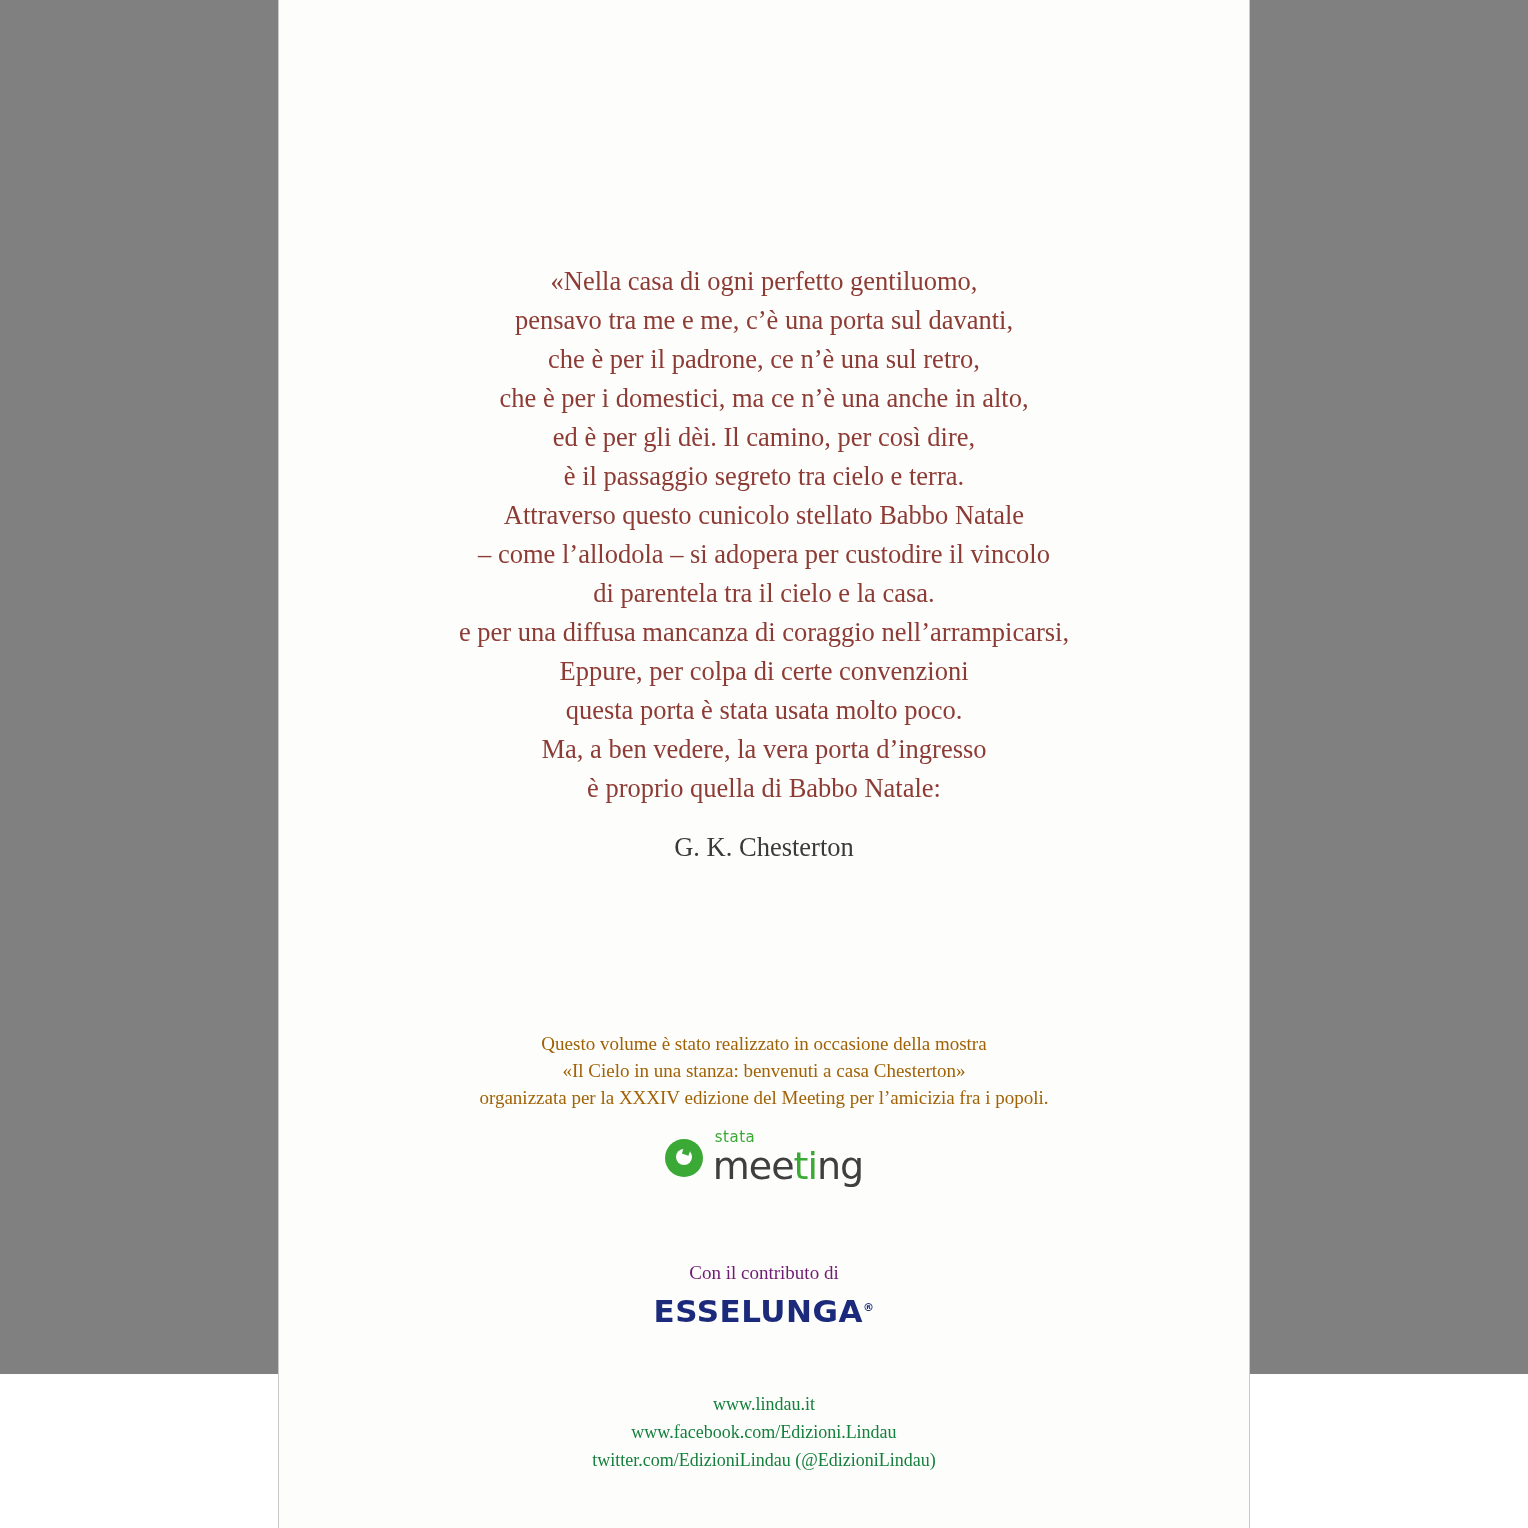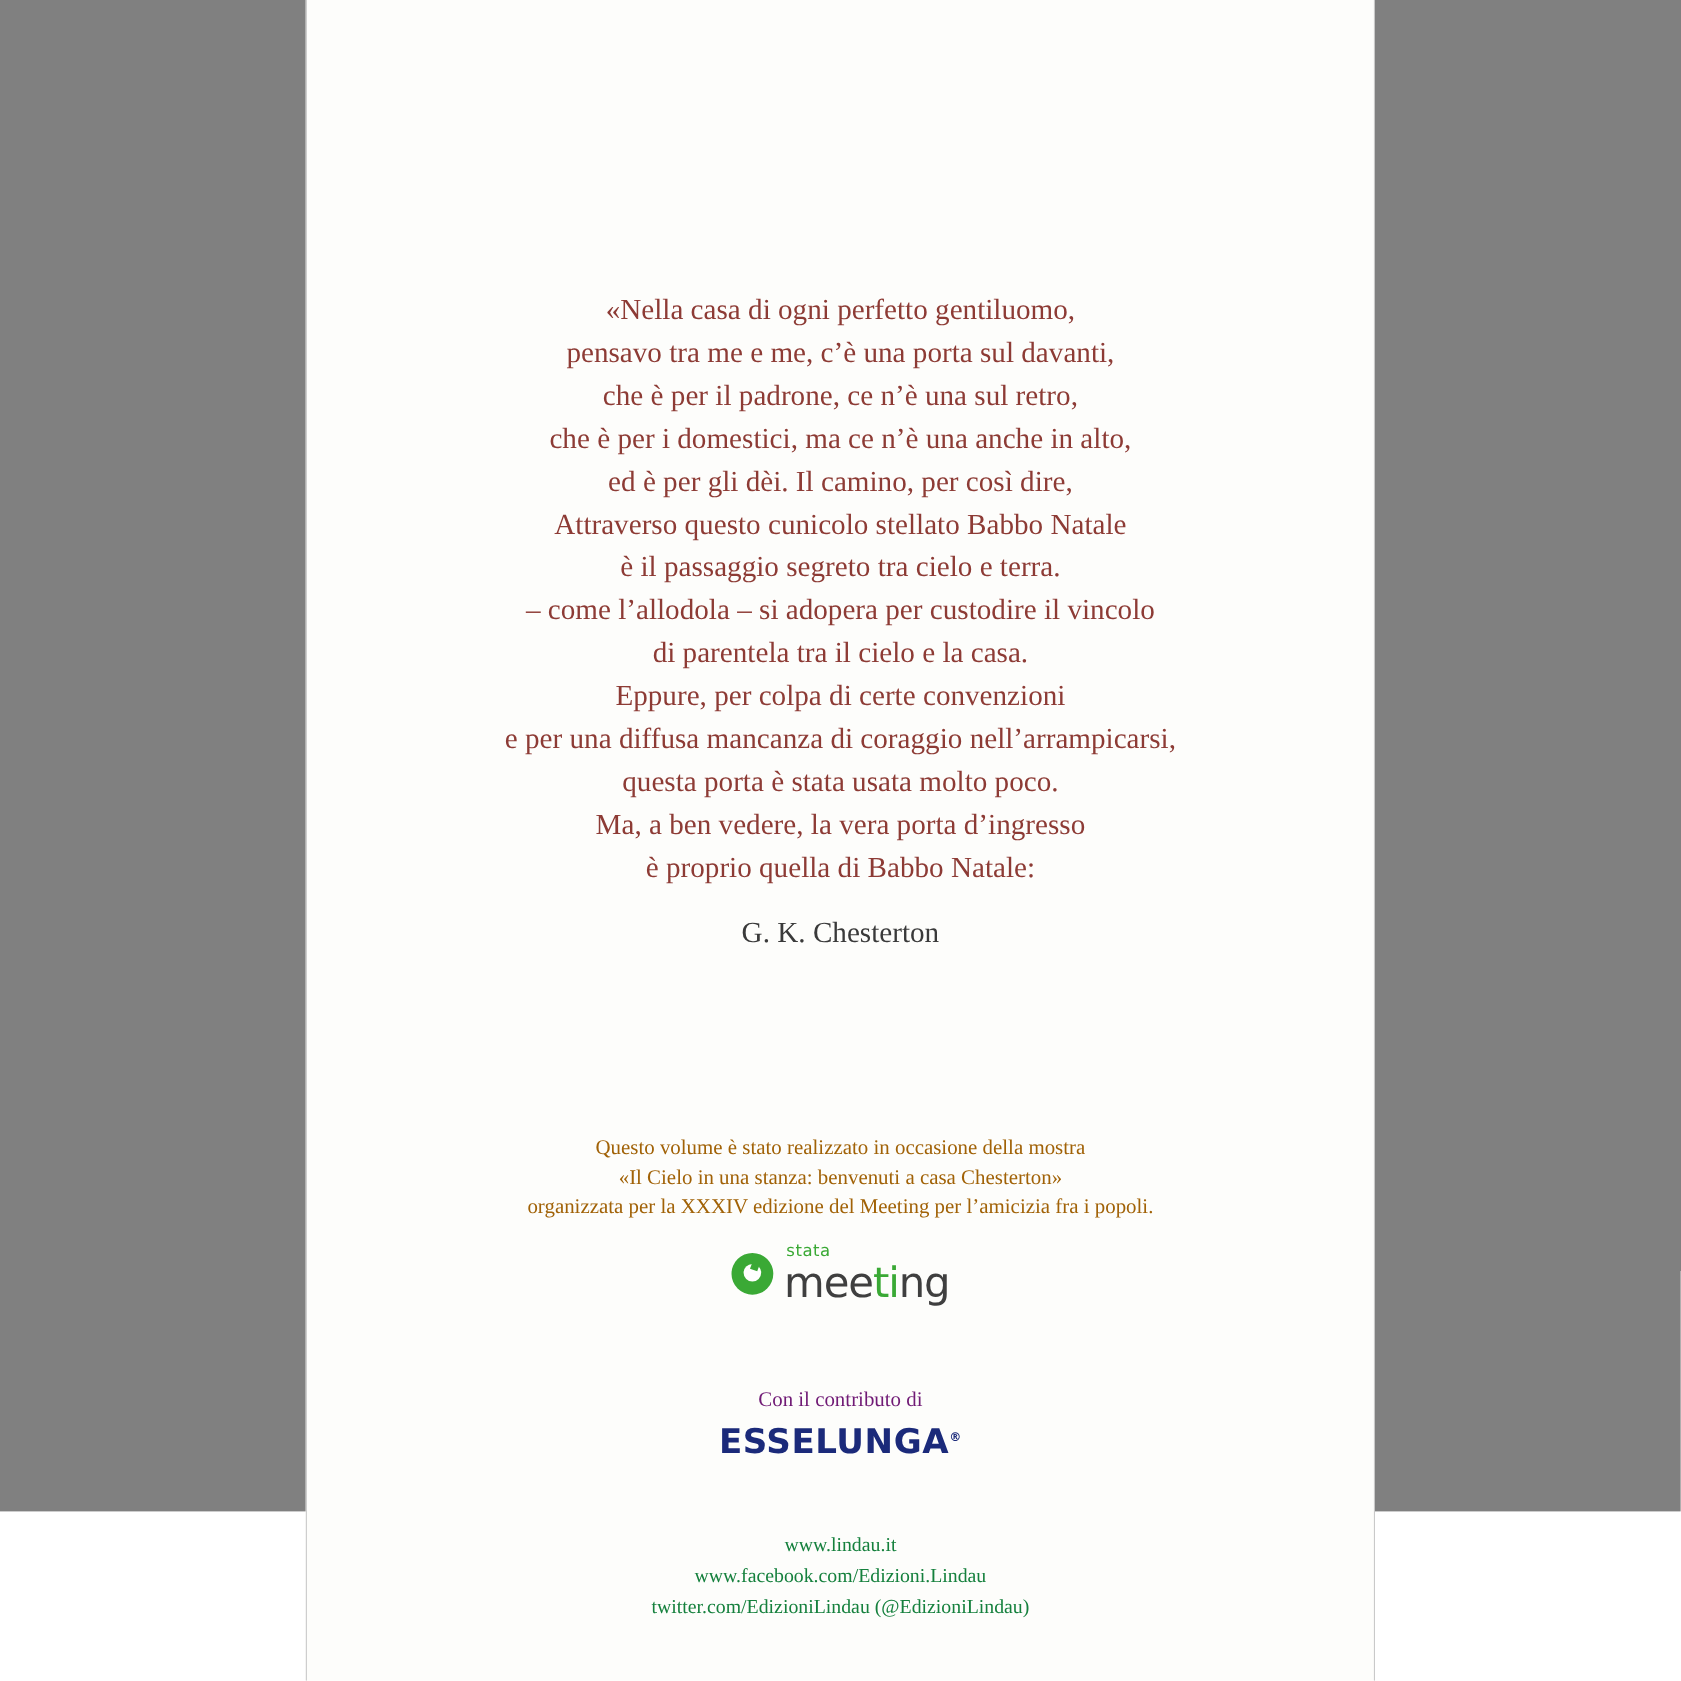"Attraverso questo cunicolo stellato" div.line { order: before "è il passaggio segreto tra" -> after "è il passaggio segreto tra" }
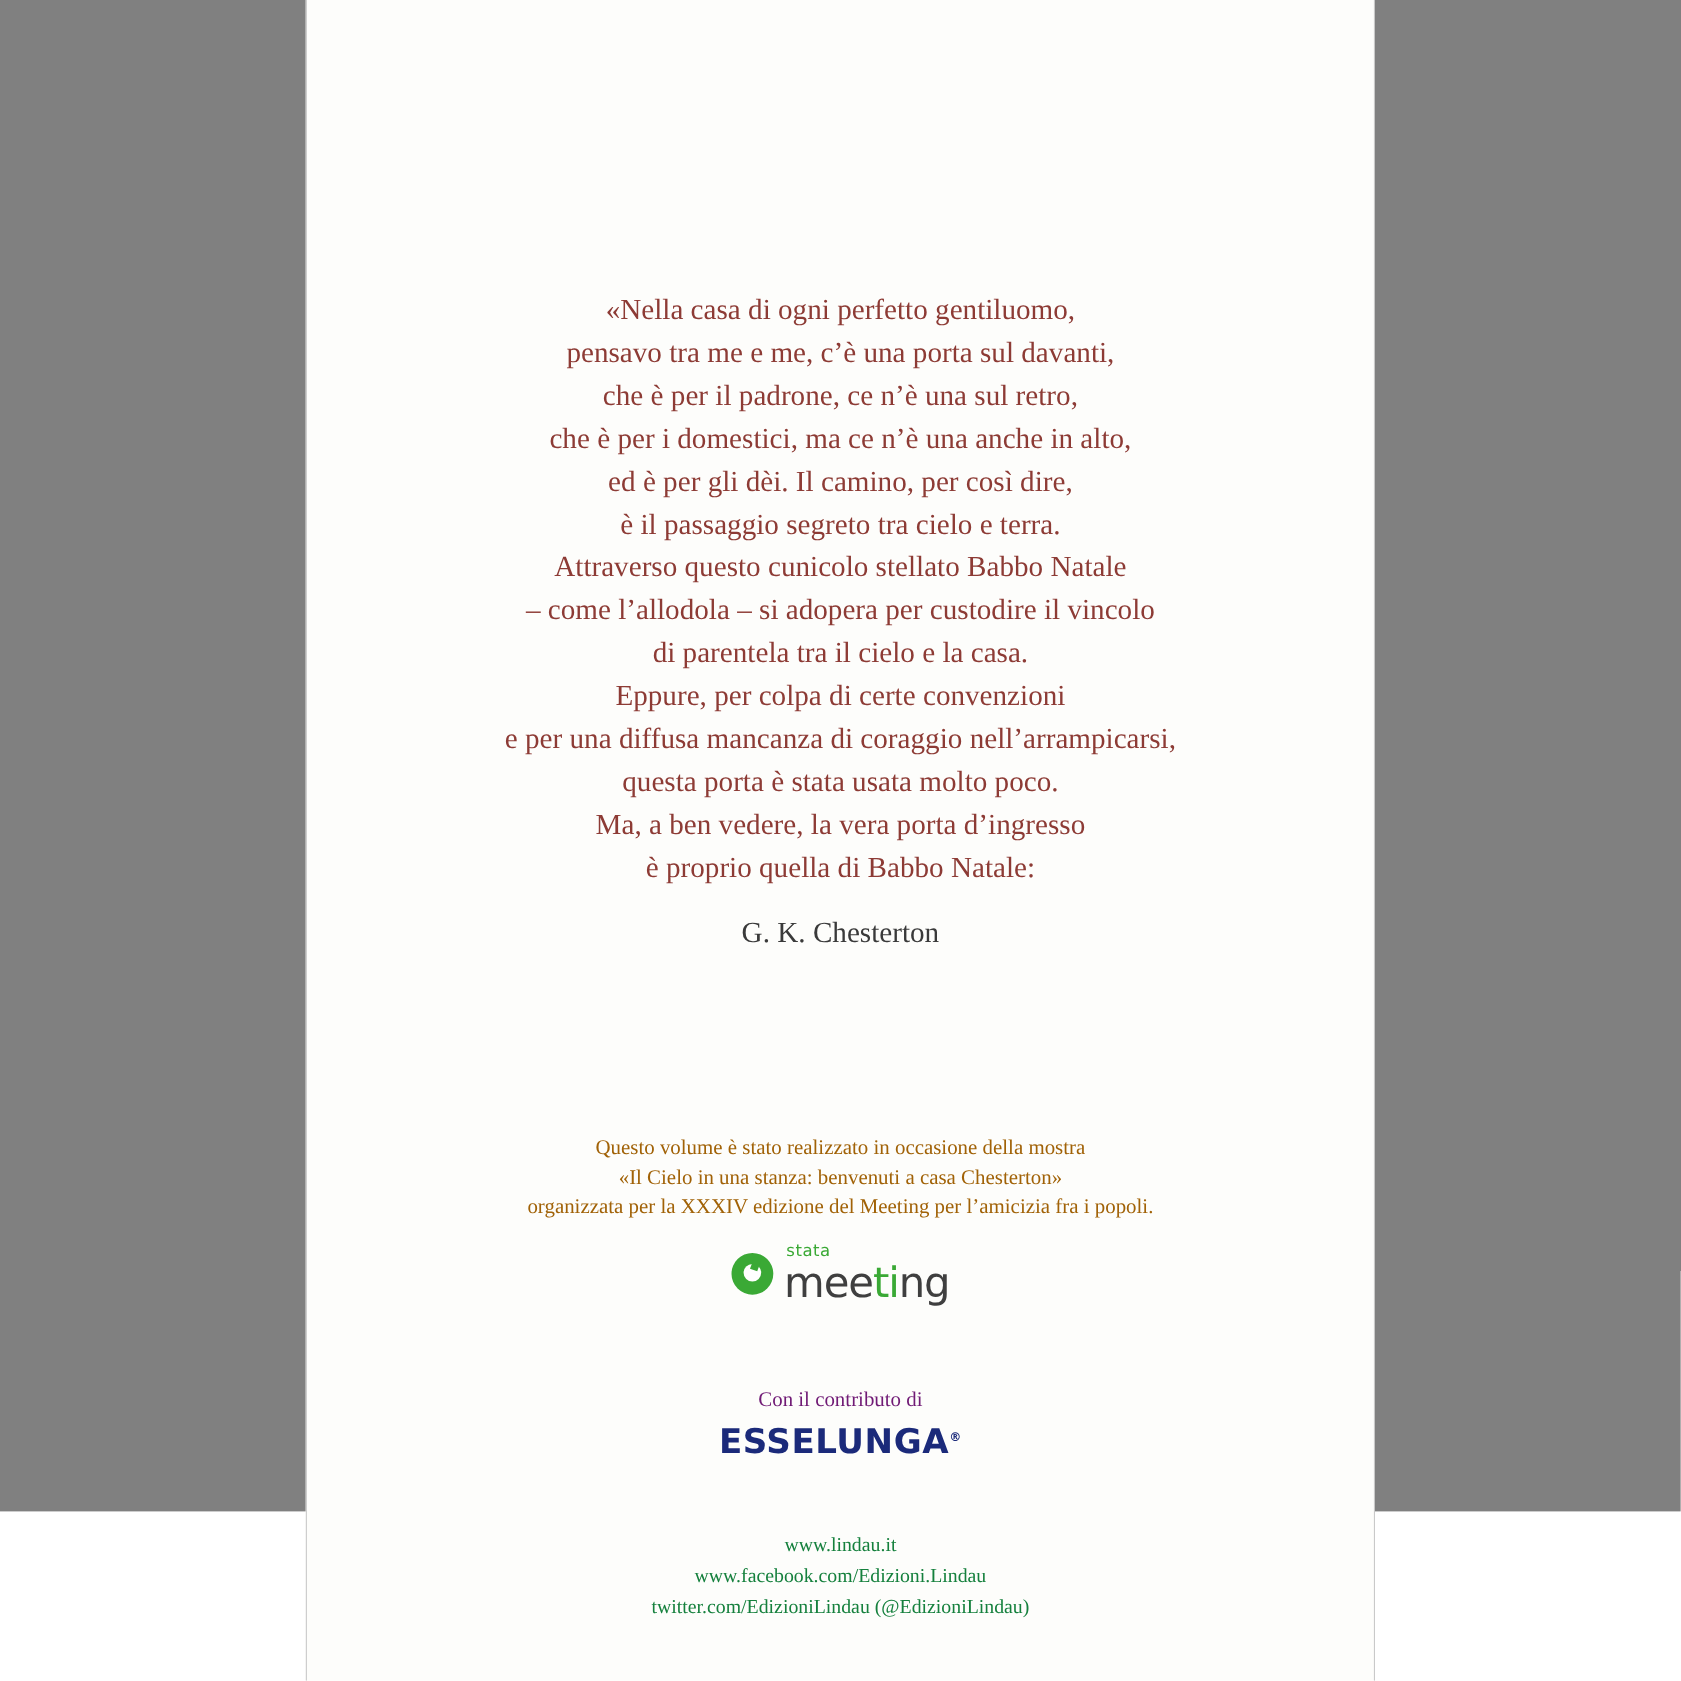"Eppure, per colpa di certe" div.line { order: before "e per una diffusa mancanza" -> after "e per una diffusa mancanza" }
